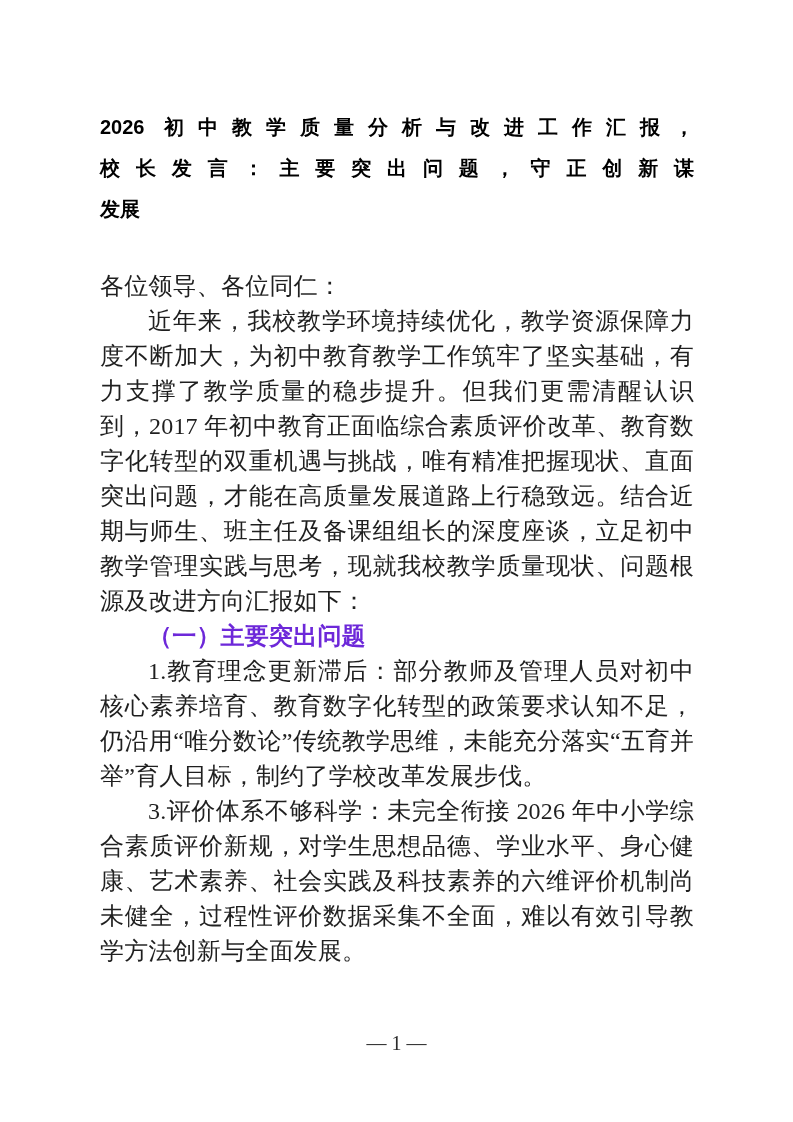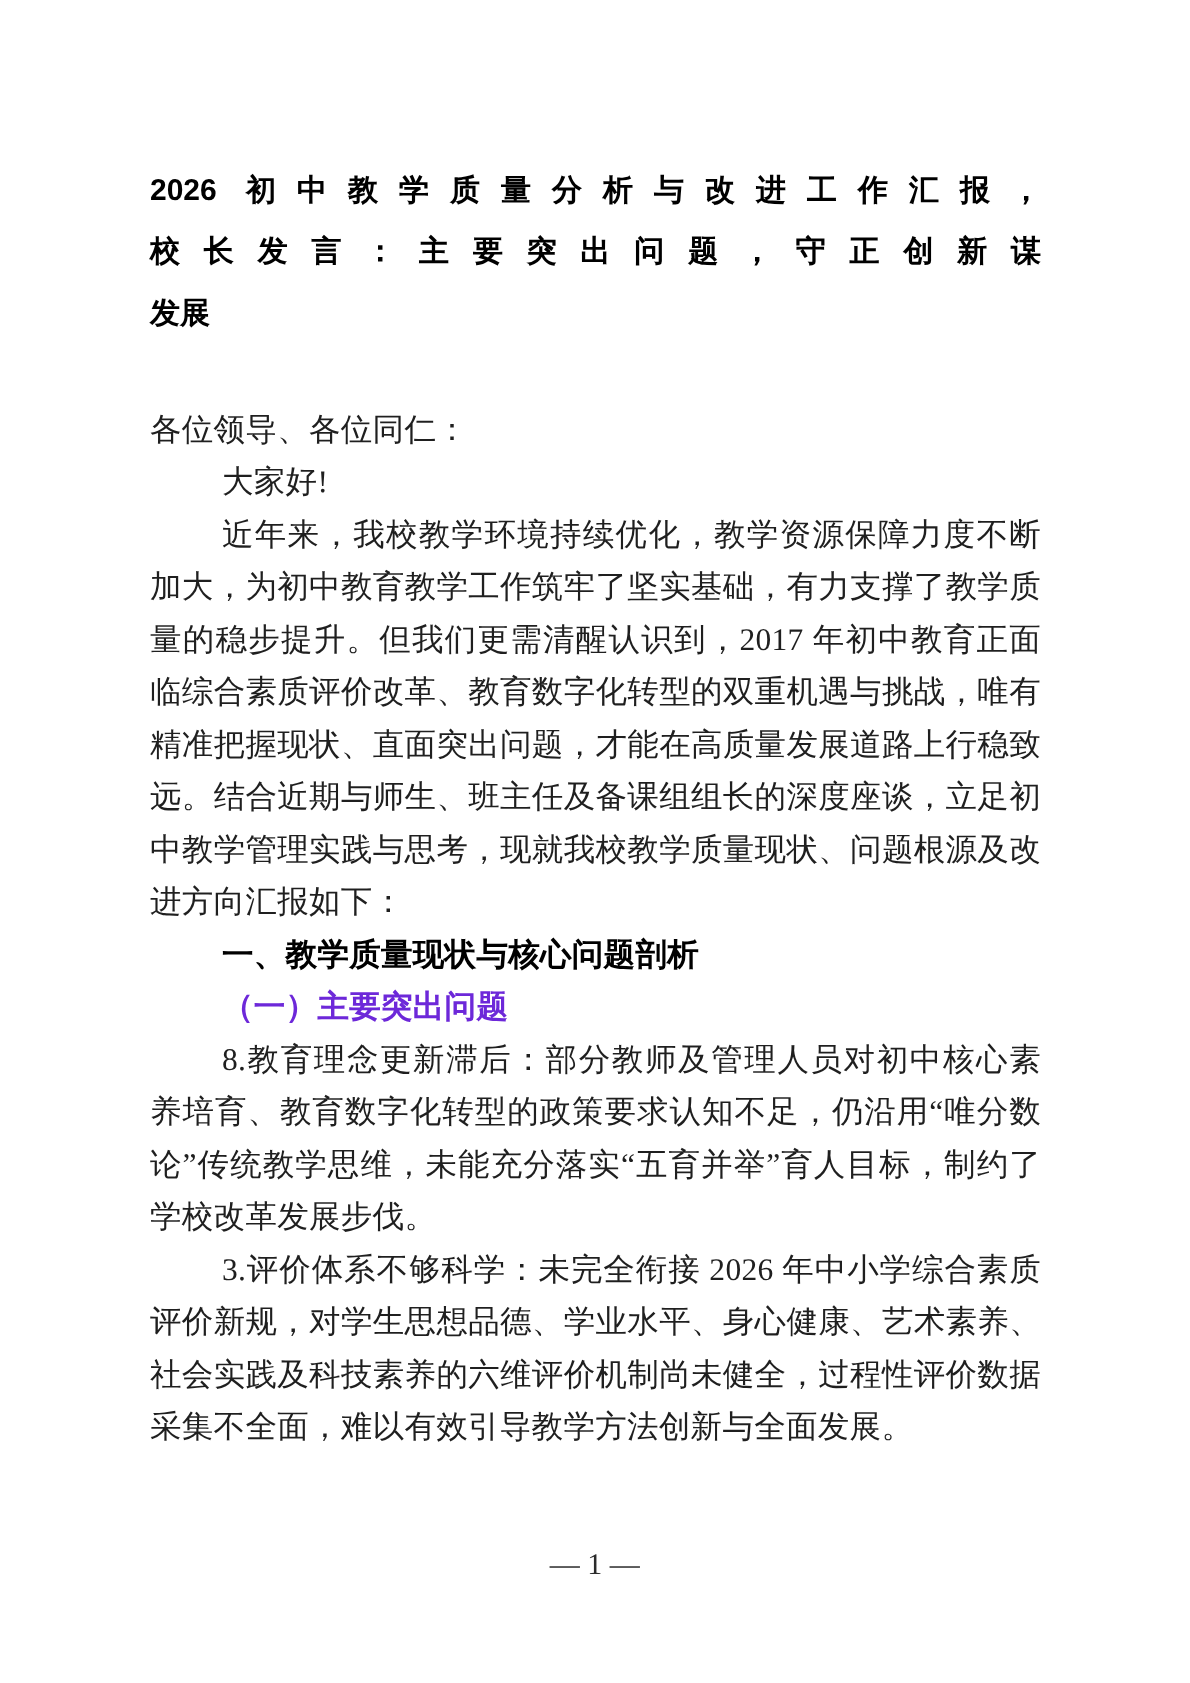"各位领导、各位同仁：" p.para { font-size: 21px -> 24px }
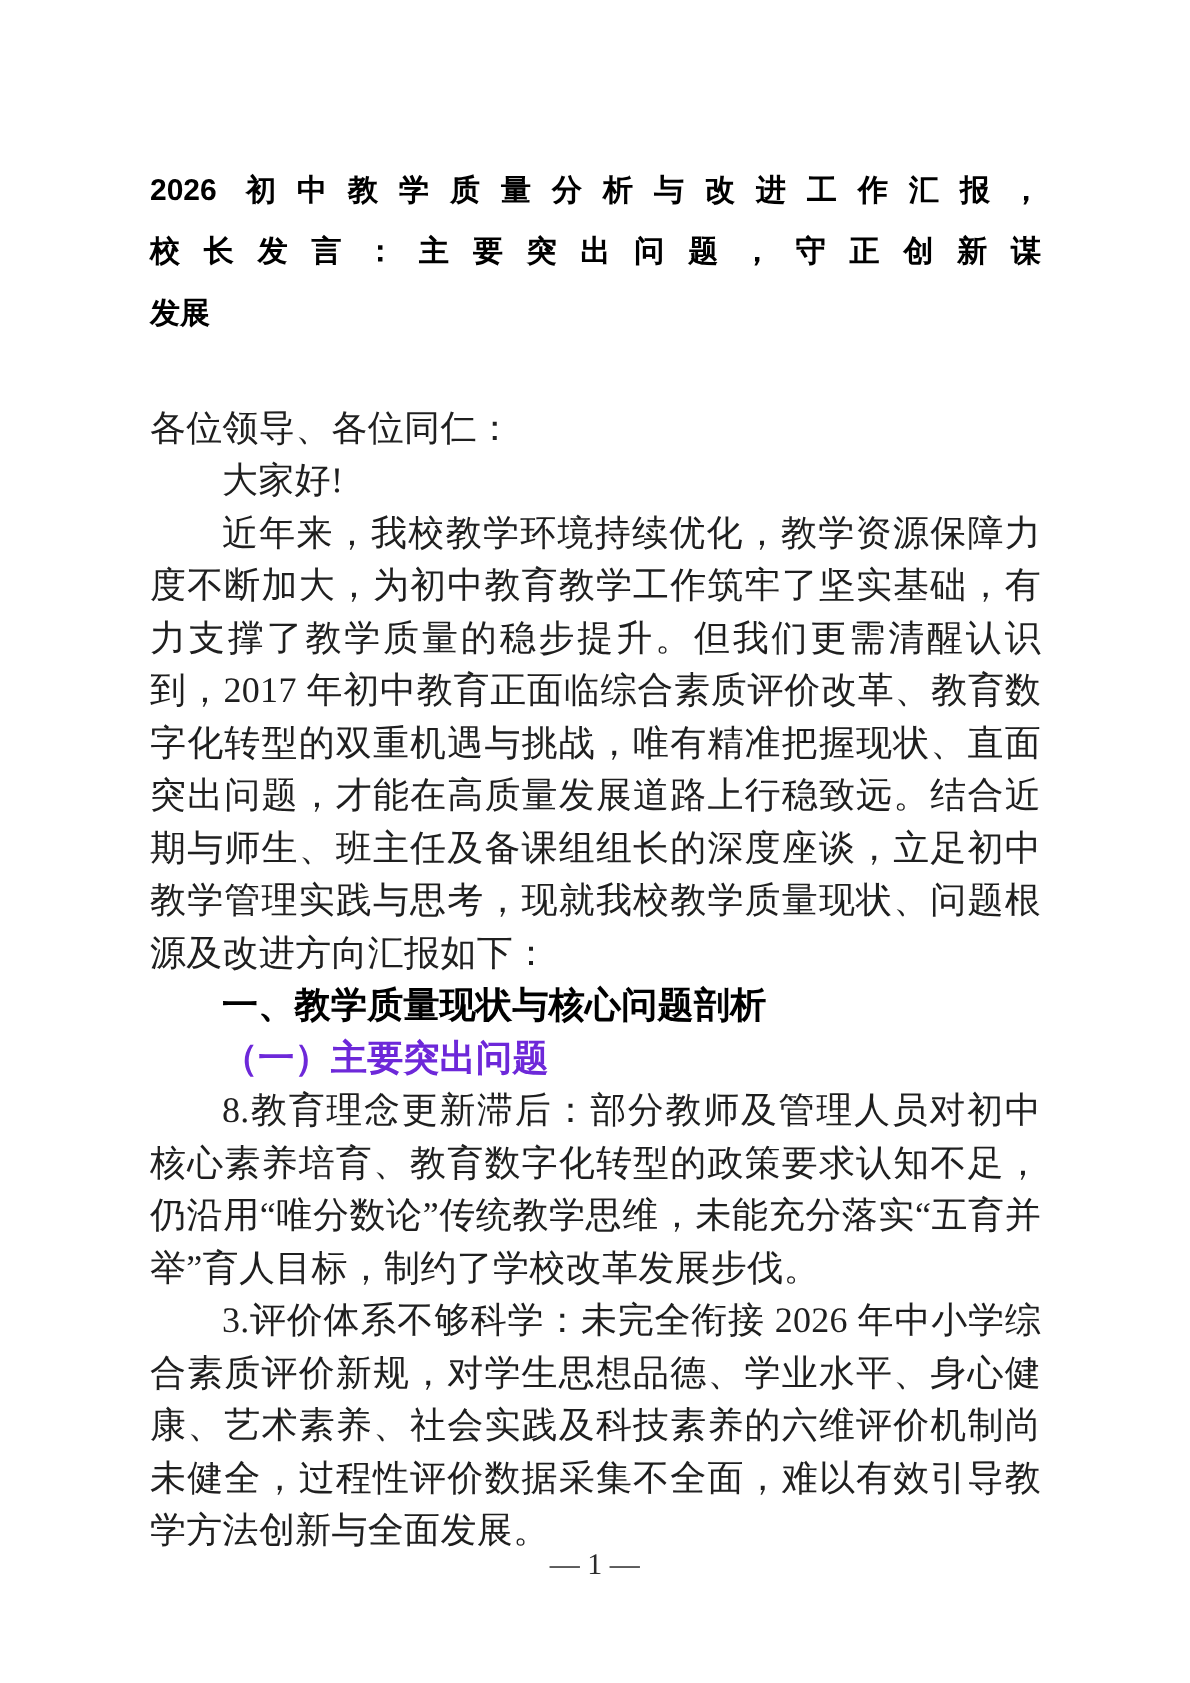"大家好!" p.para { html: <p>大家好!</p> -> none }
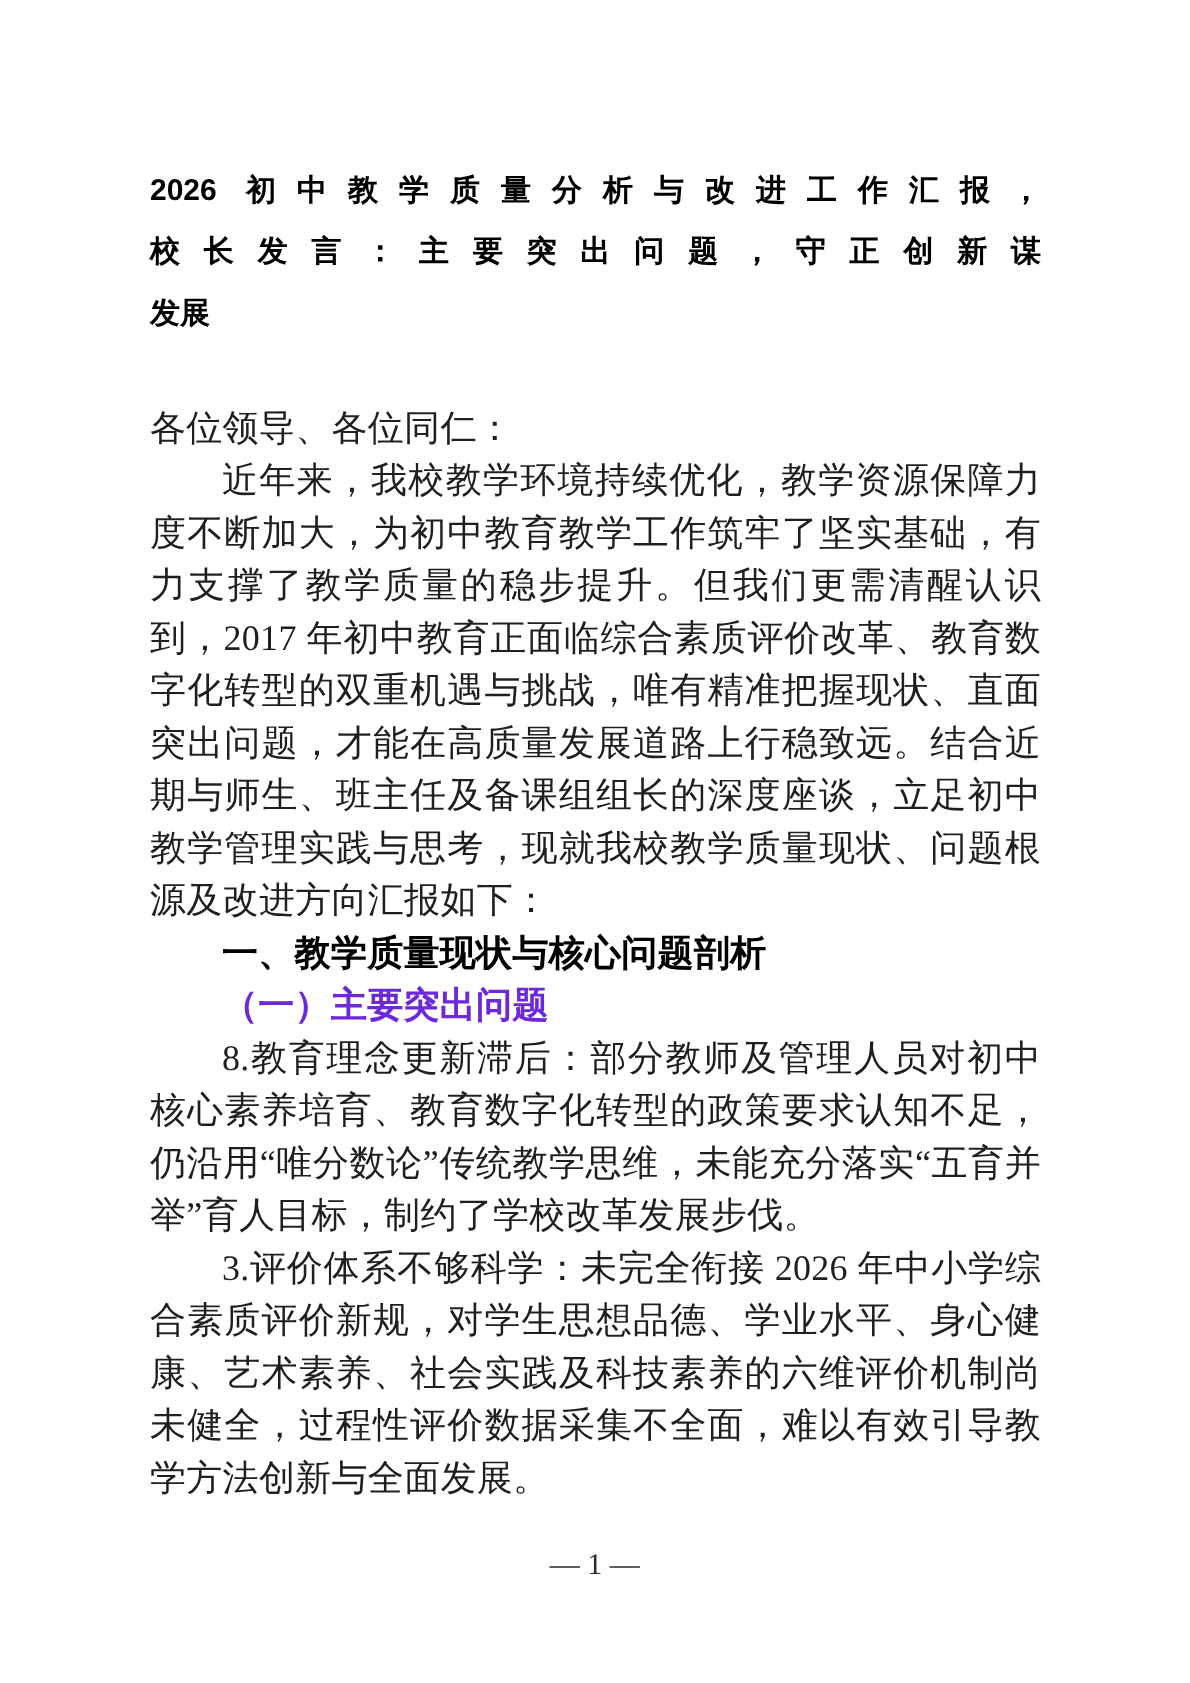"一、教学质量现状与核心问题剖析" p.para { html: <p>一、教学质量现状与核心问题剖析</p> -> none }
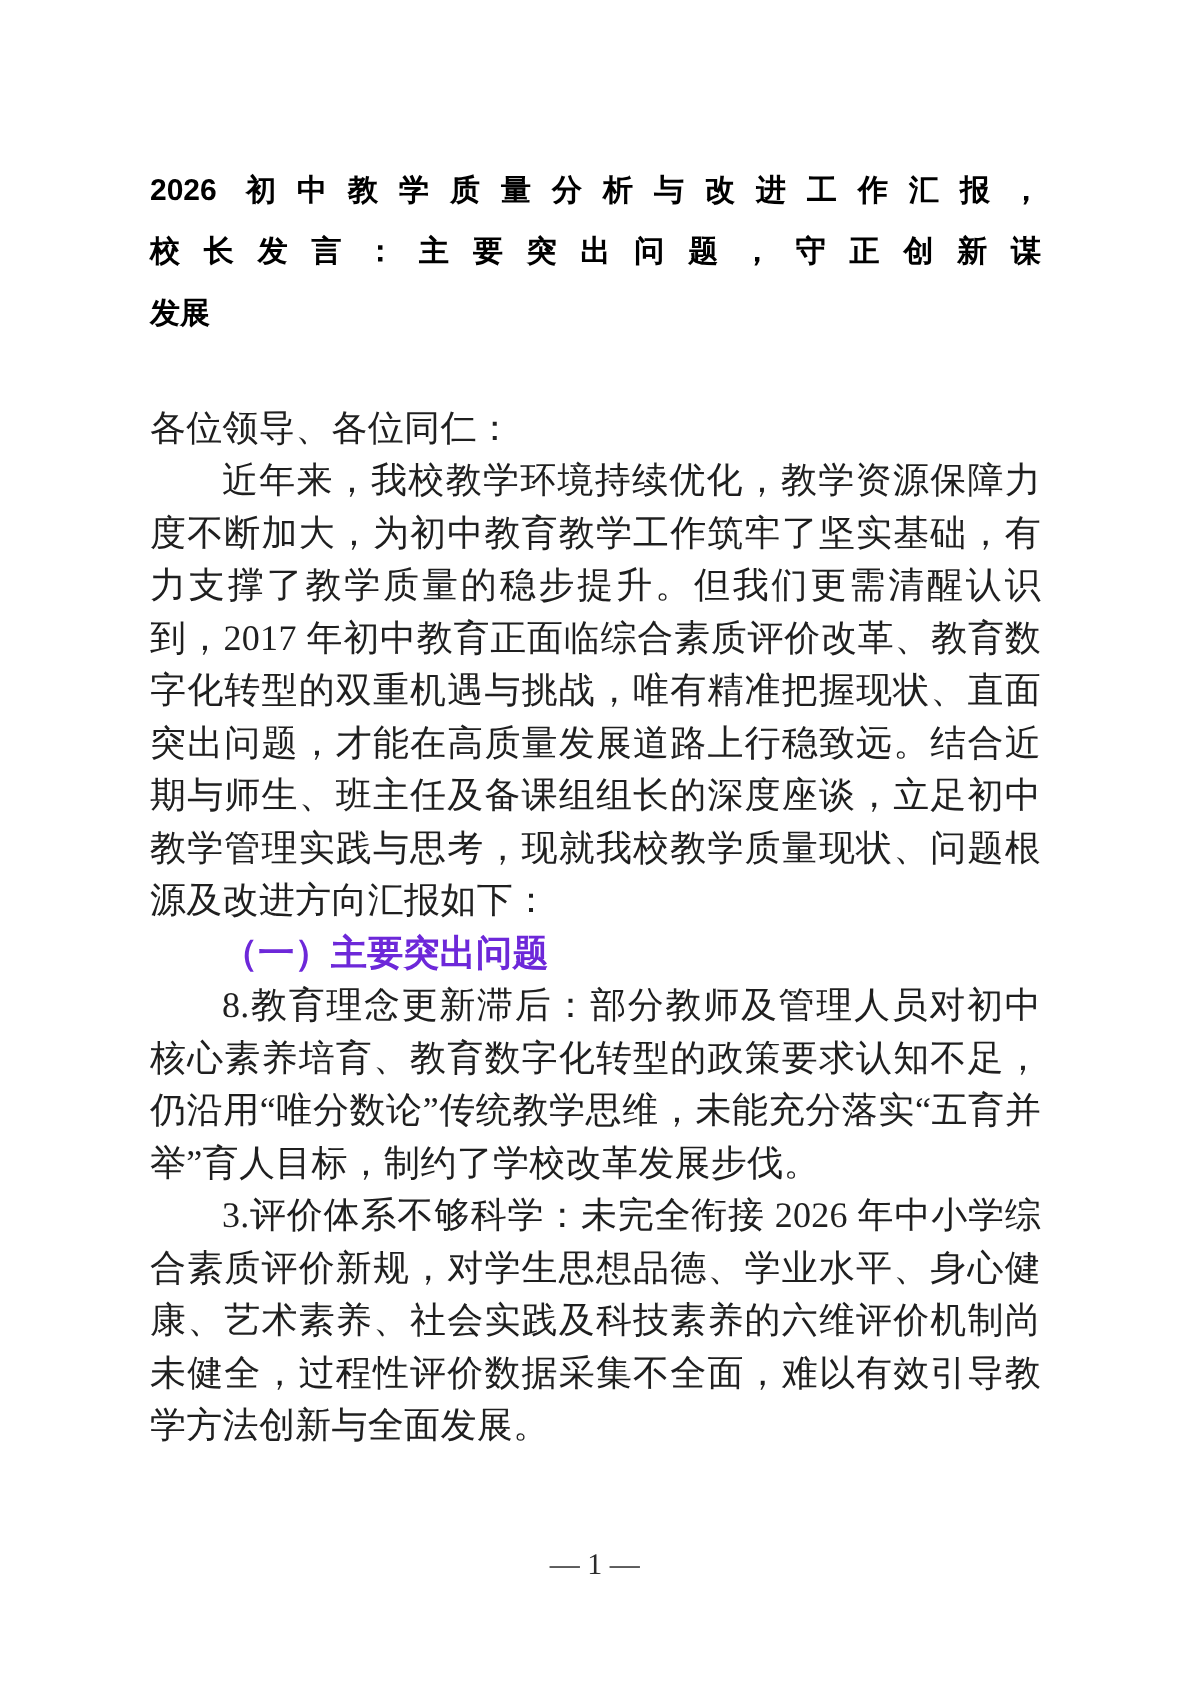"8.教育理念更新滞后：部分教师及管理人员对初中核心素养培育、教育数字化转型的政策" p.para { text: 8 -> 1 }
